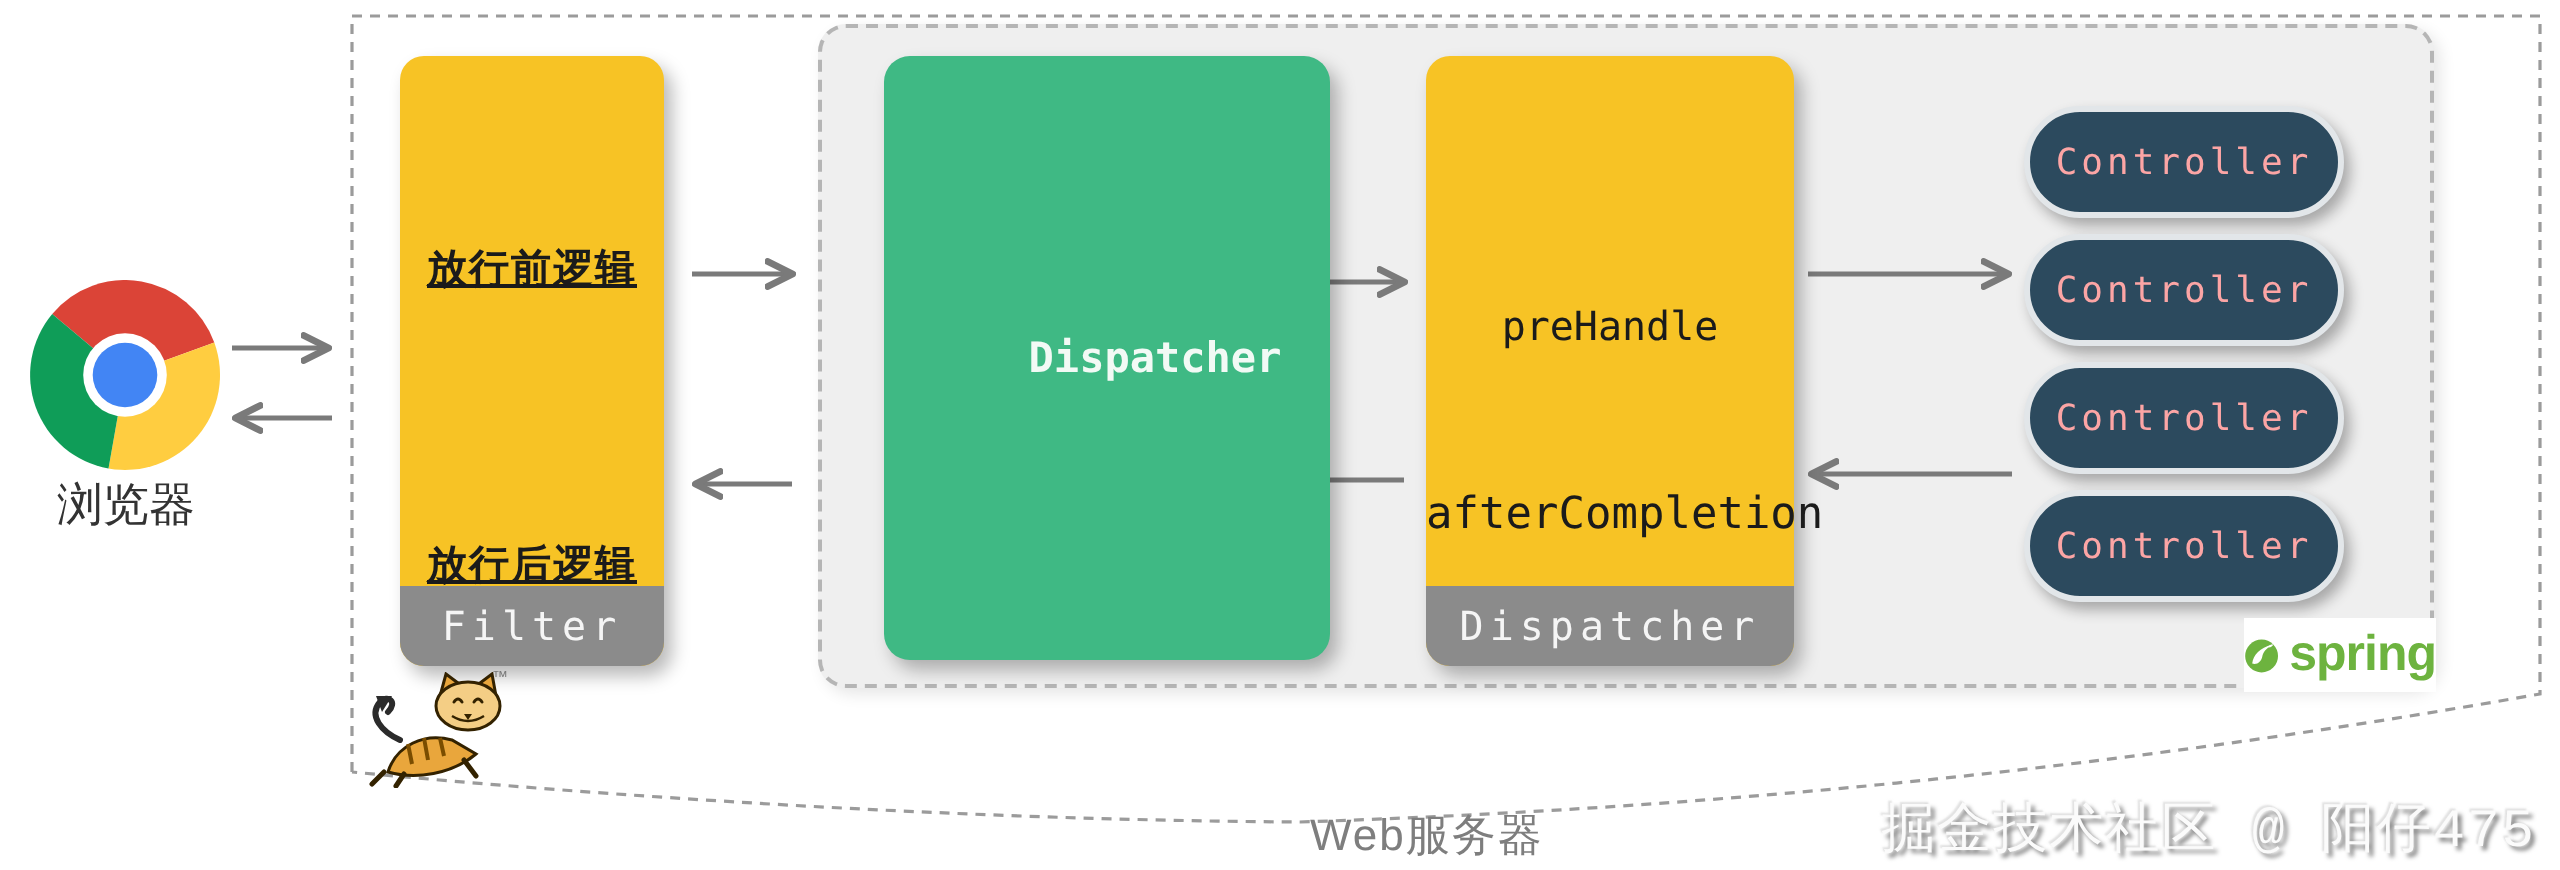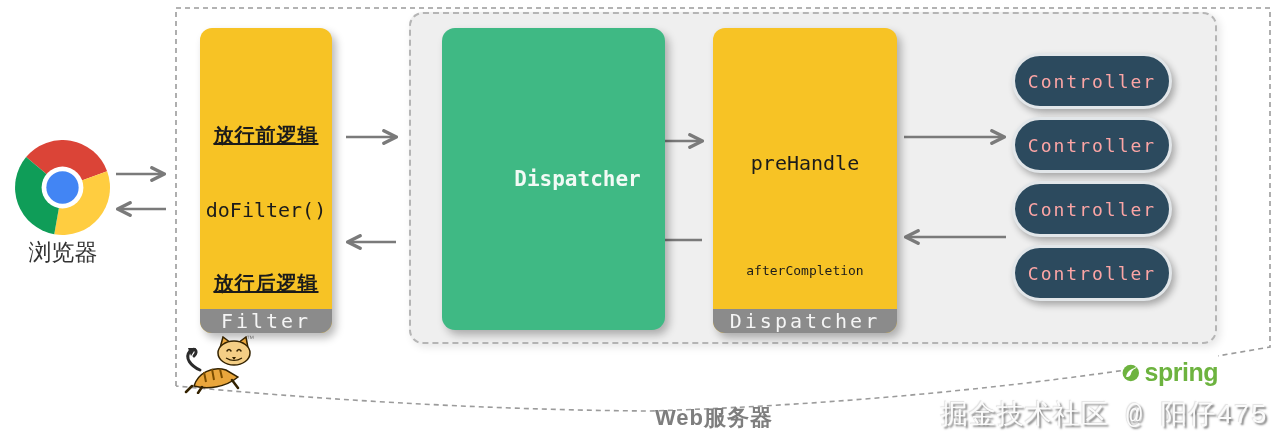"doFilter()" div.item { html: <div>doFilter()</div> -> none }
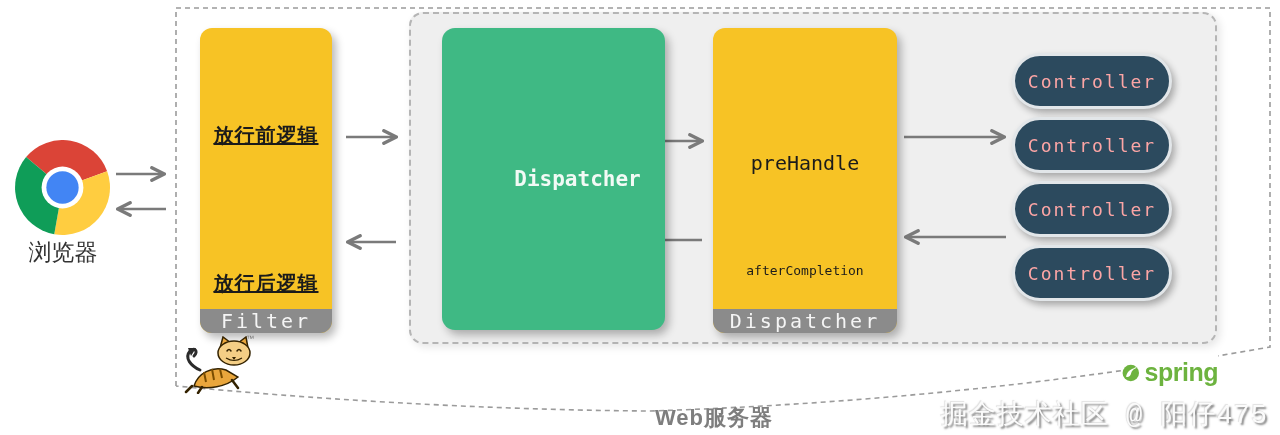"afterCompletion" div.item { font-size: 13px -> 22px; top: 229px -> 216px }
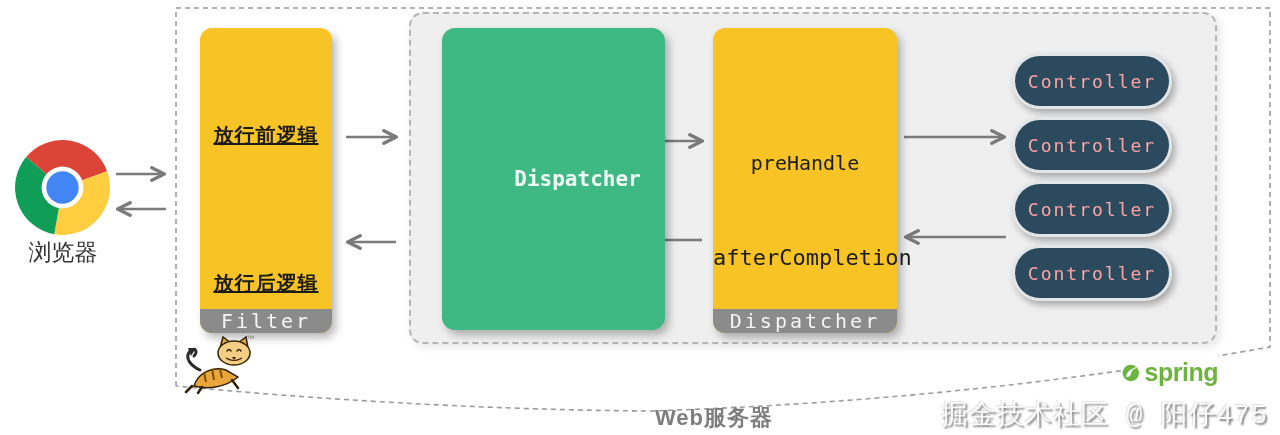"Filter" .footer-bar { height: 24px -> 40px }
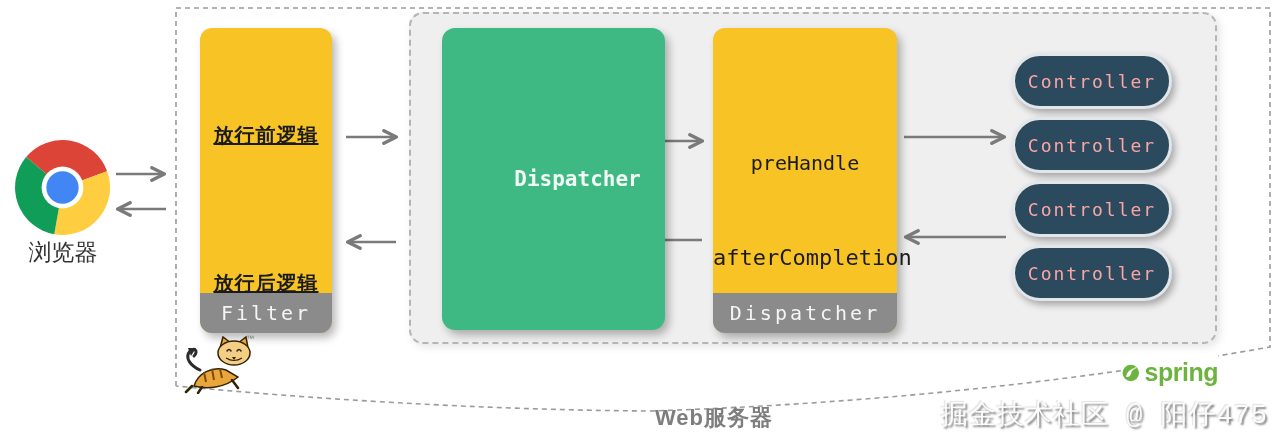"spring" .spring-badge { margin-top: 45px -> none }
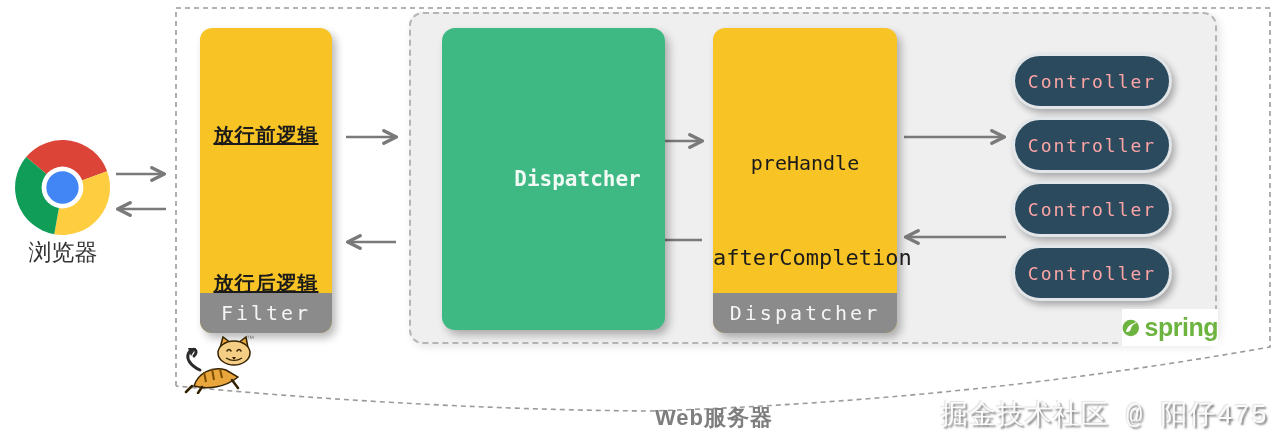"Web服务器" .webserver-label { font-weight: bold -> none }
